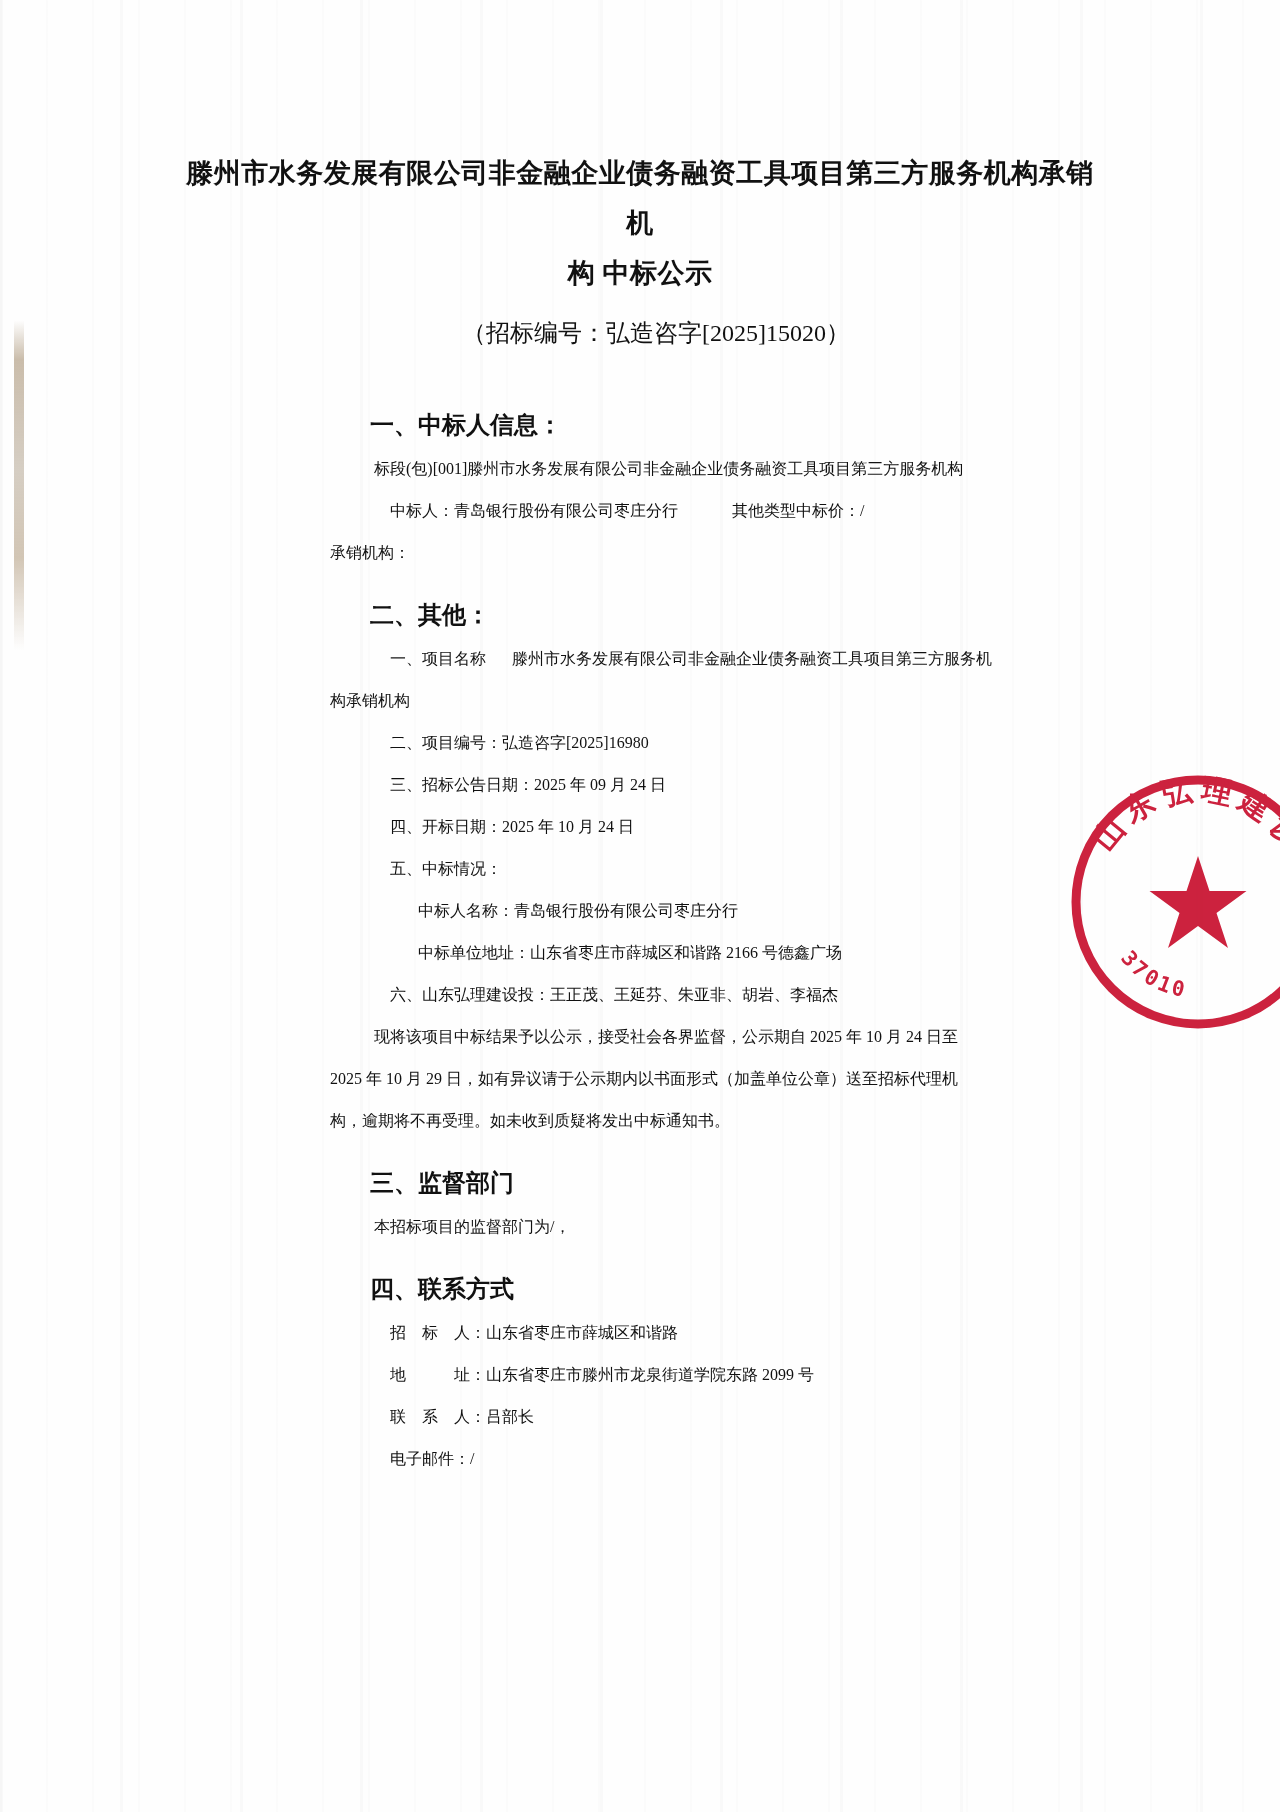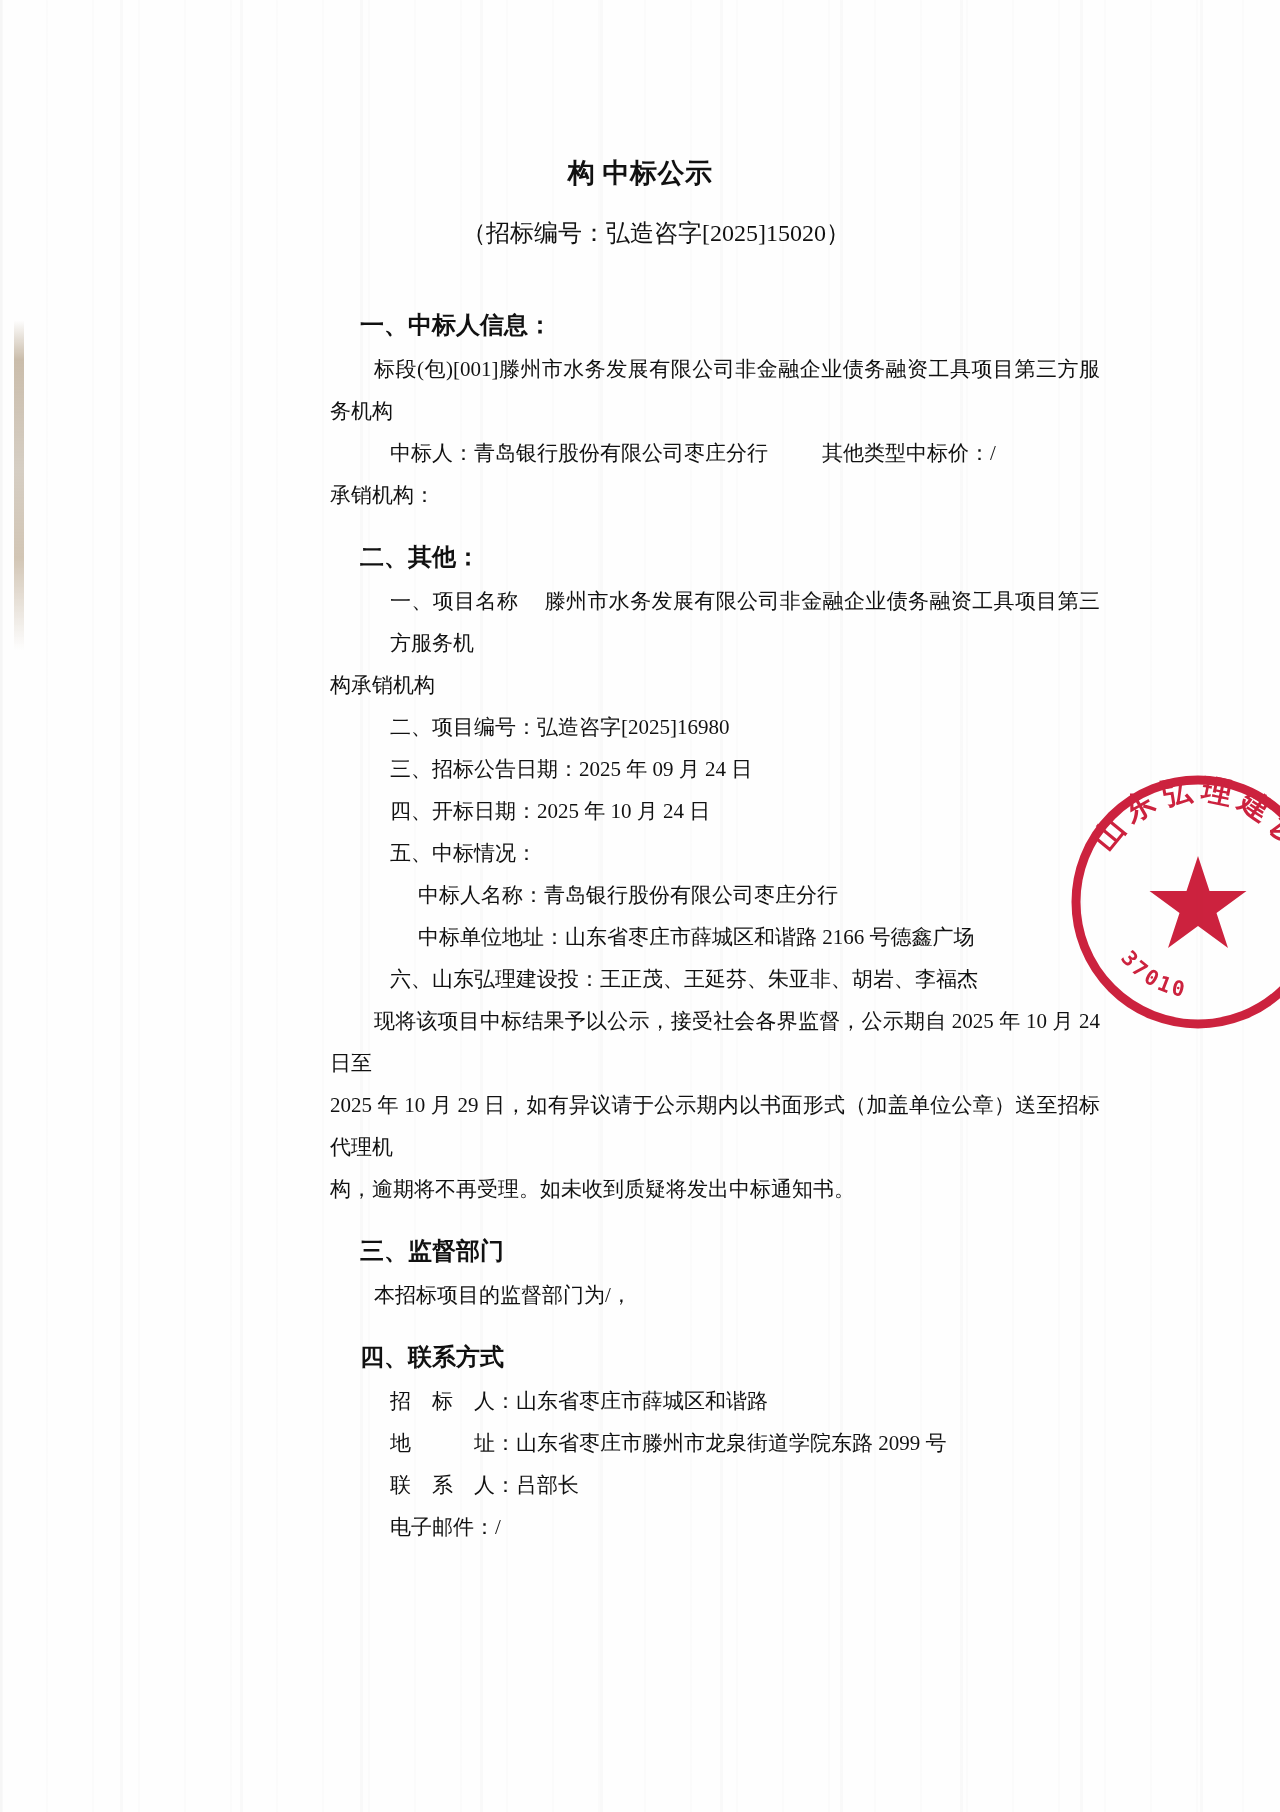"滕州市水务发展有限公司非金融企业债务融资工具项目第三方服务机构承销机" div.doc-title { html: none -> <div>滕州市水务发展有限公司非金融企业债务融资工具项目第三方服务机构承销机</div> }
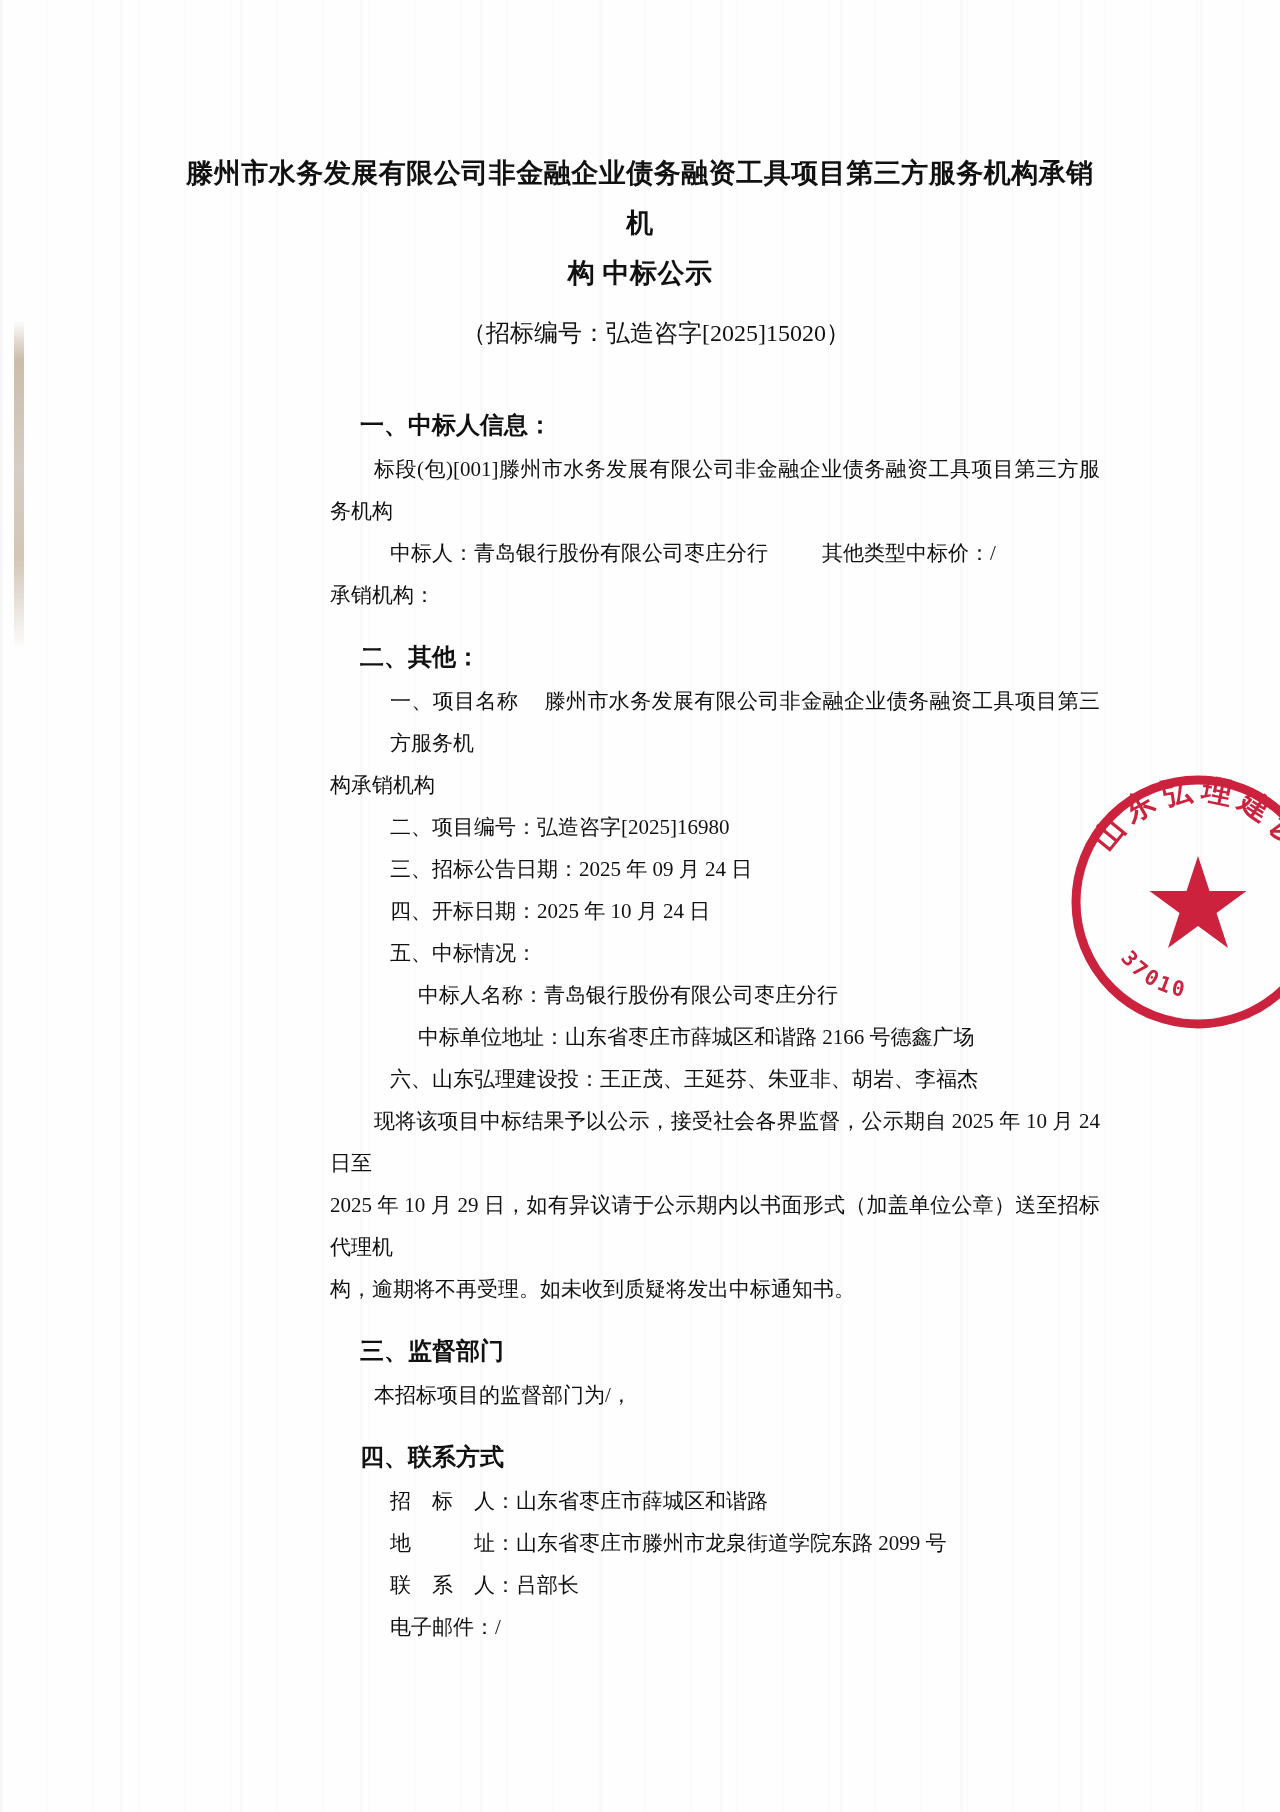"一、中标人信息：" .h1-line { margin-left: 30px -> 40px }
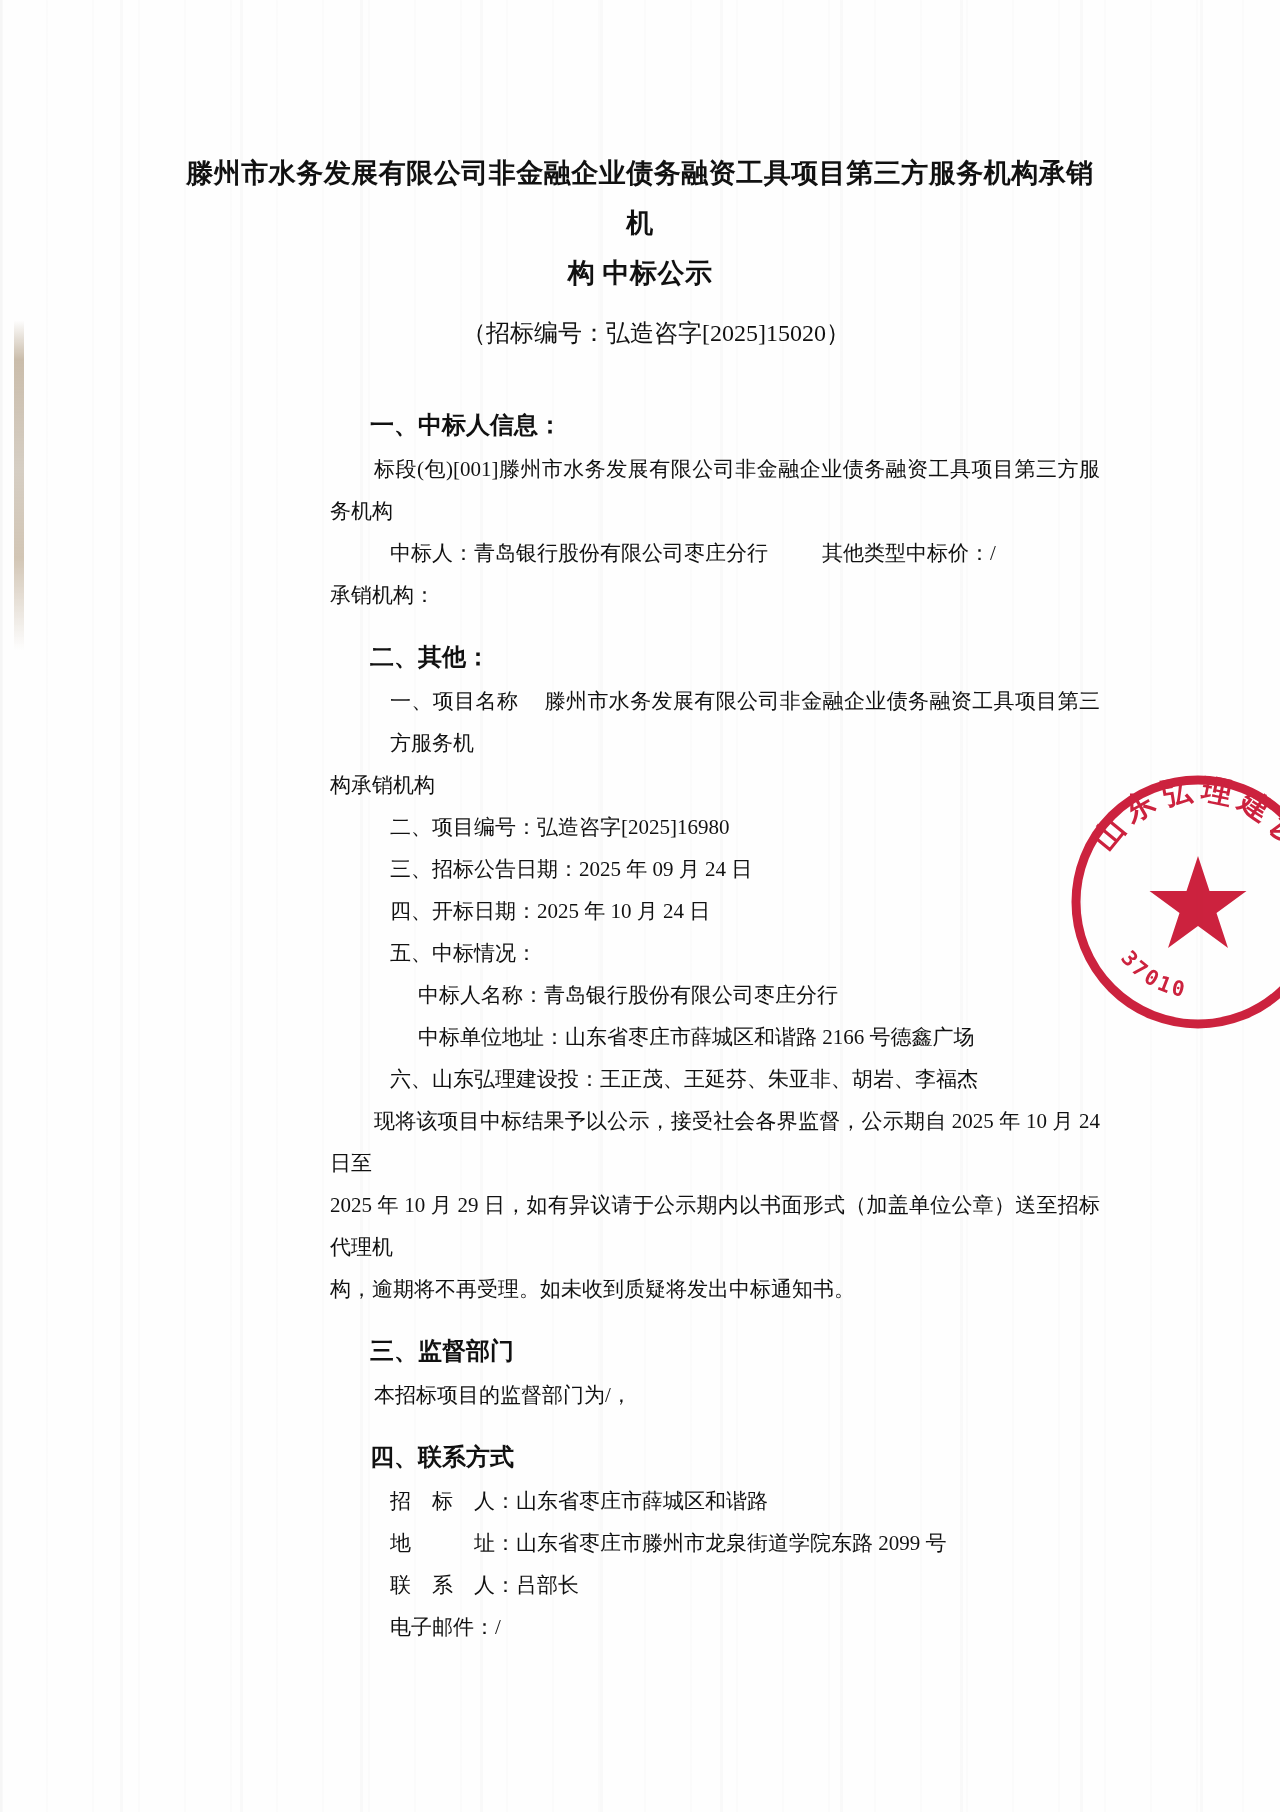"标段(包)[001]滕州市水务发展有限公司非金融企业债务融资工具项目第三方服务机" .p-line { font-size: 21px -> 16px }
